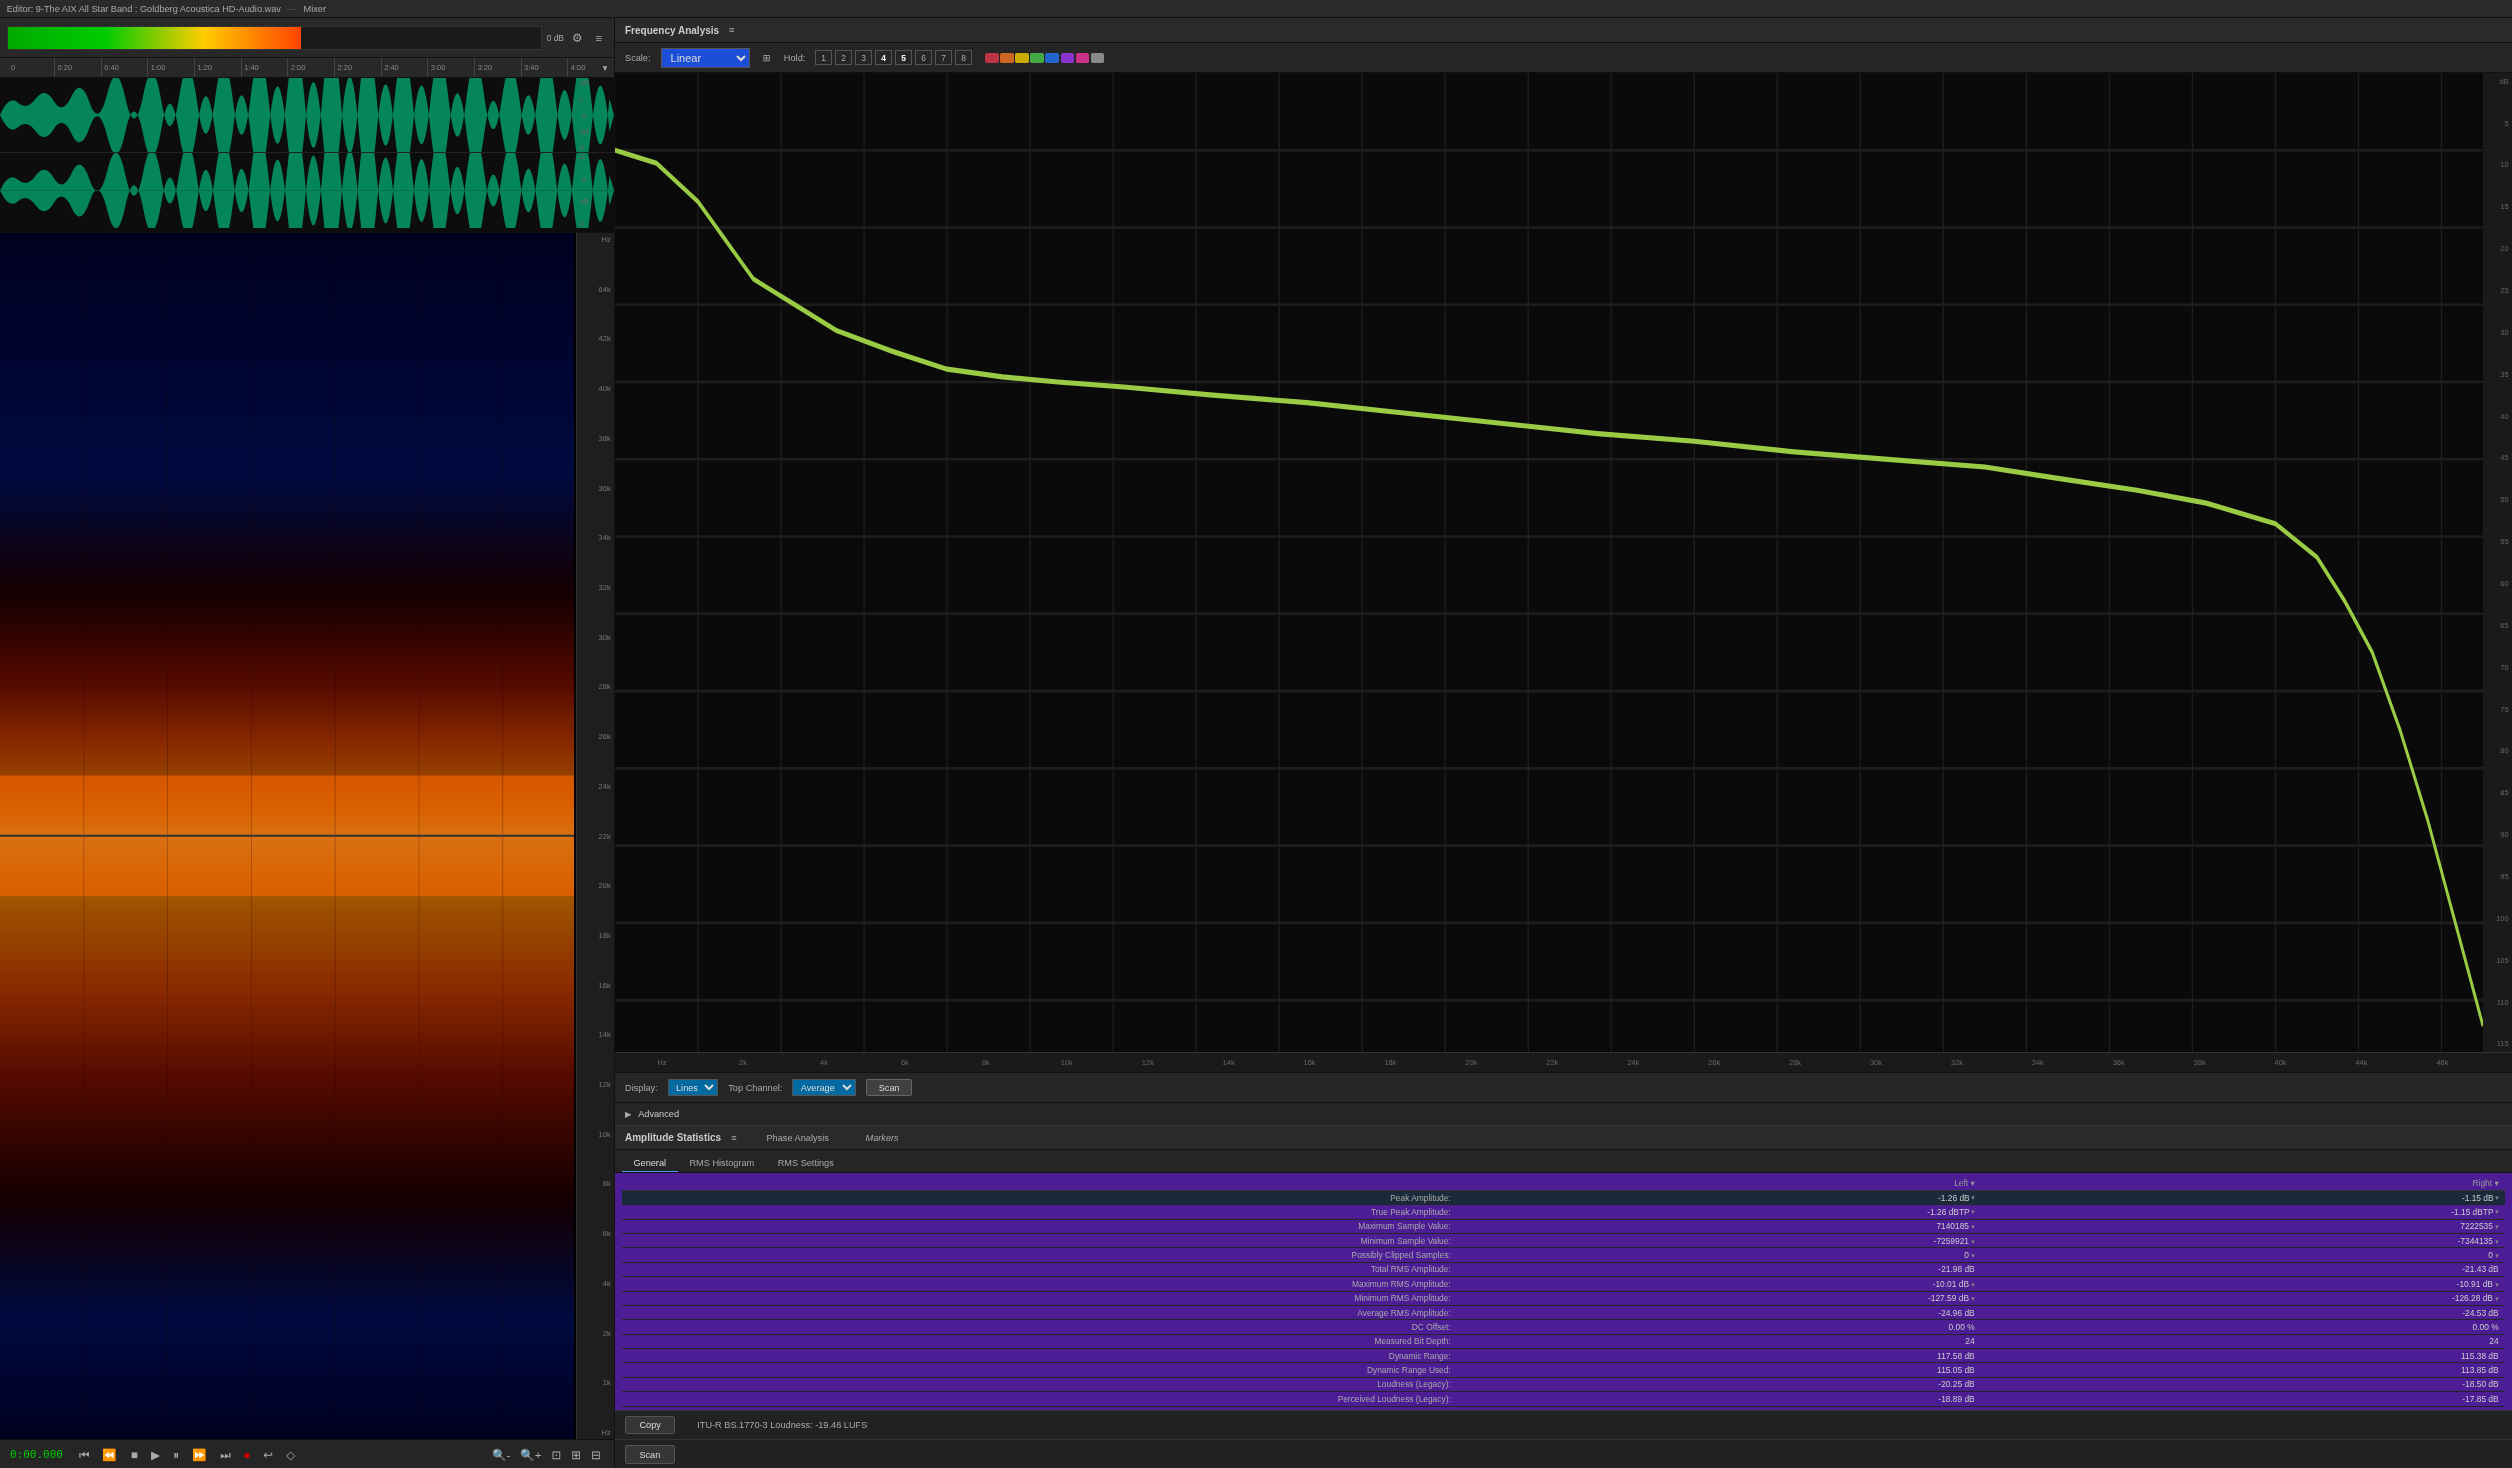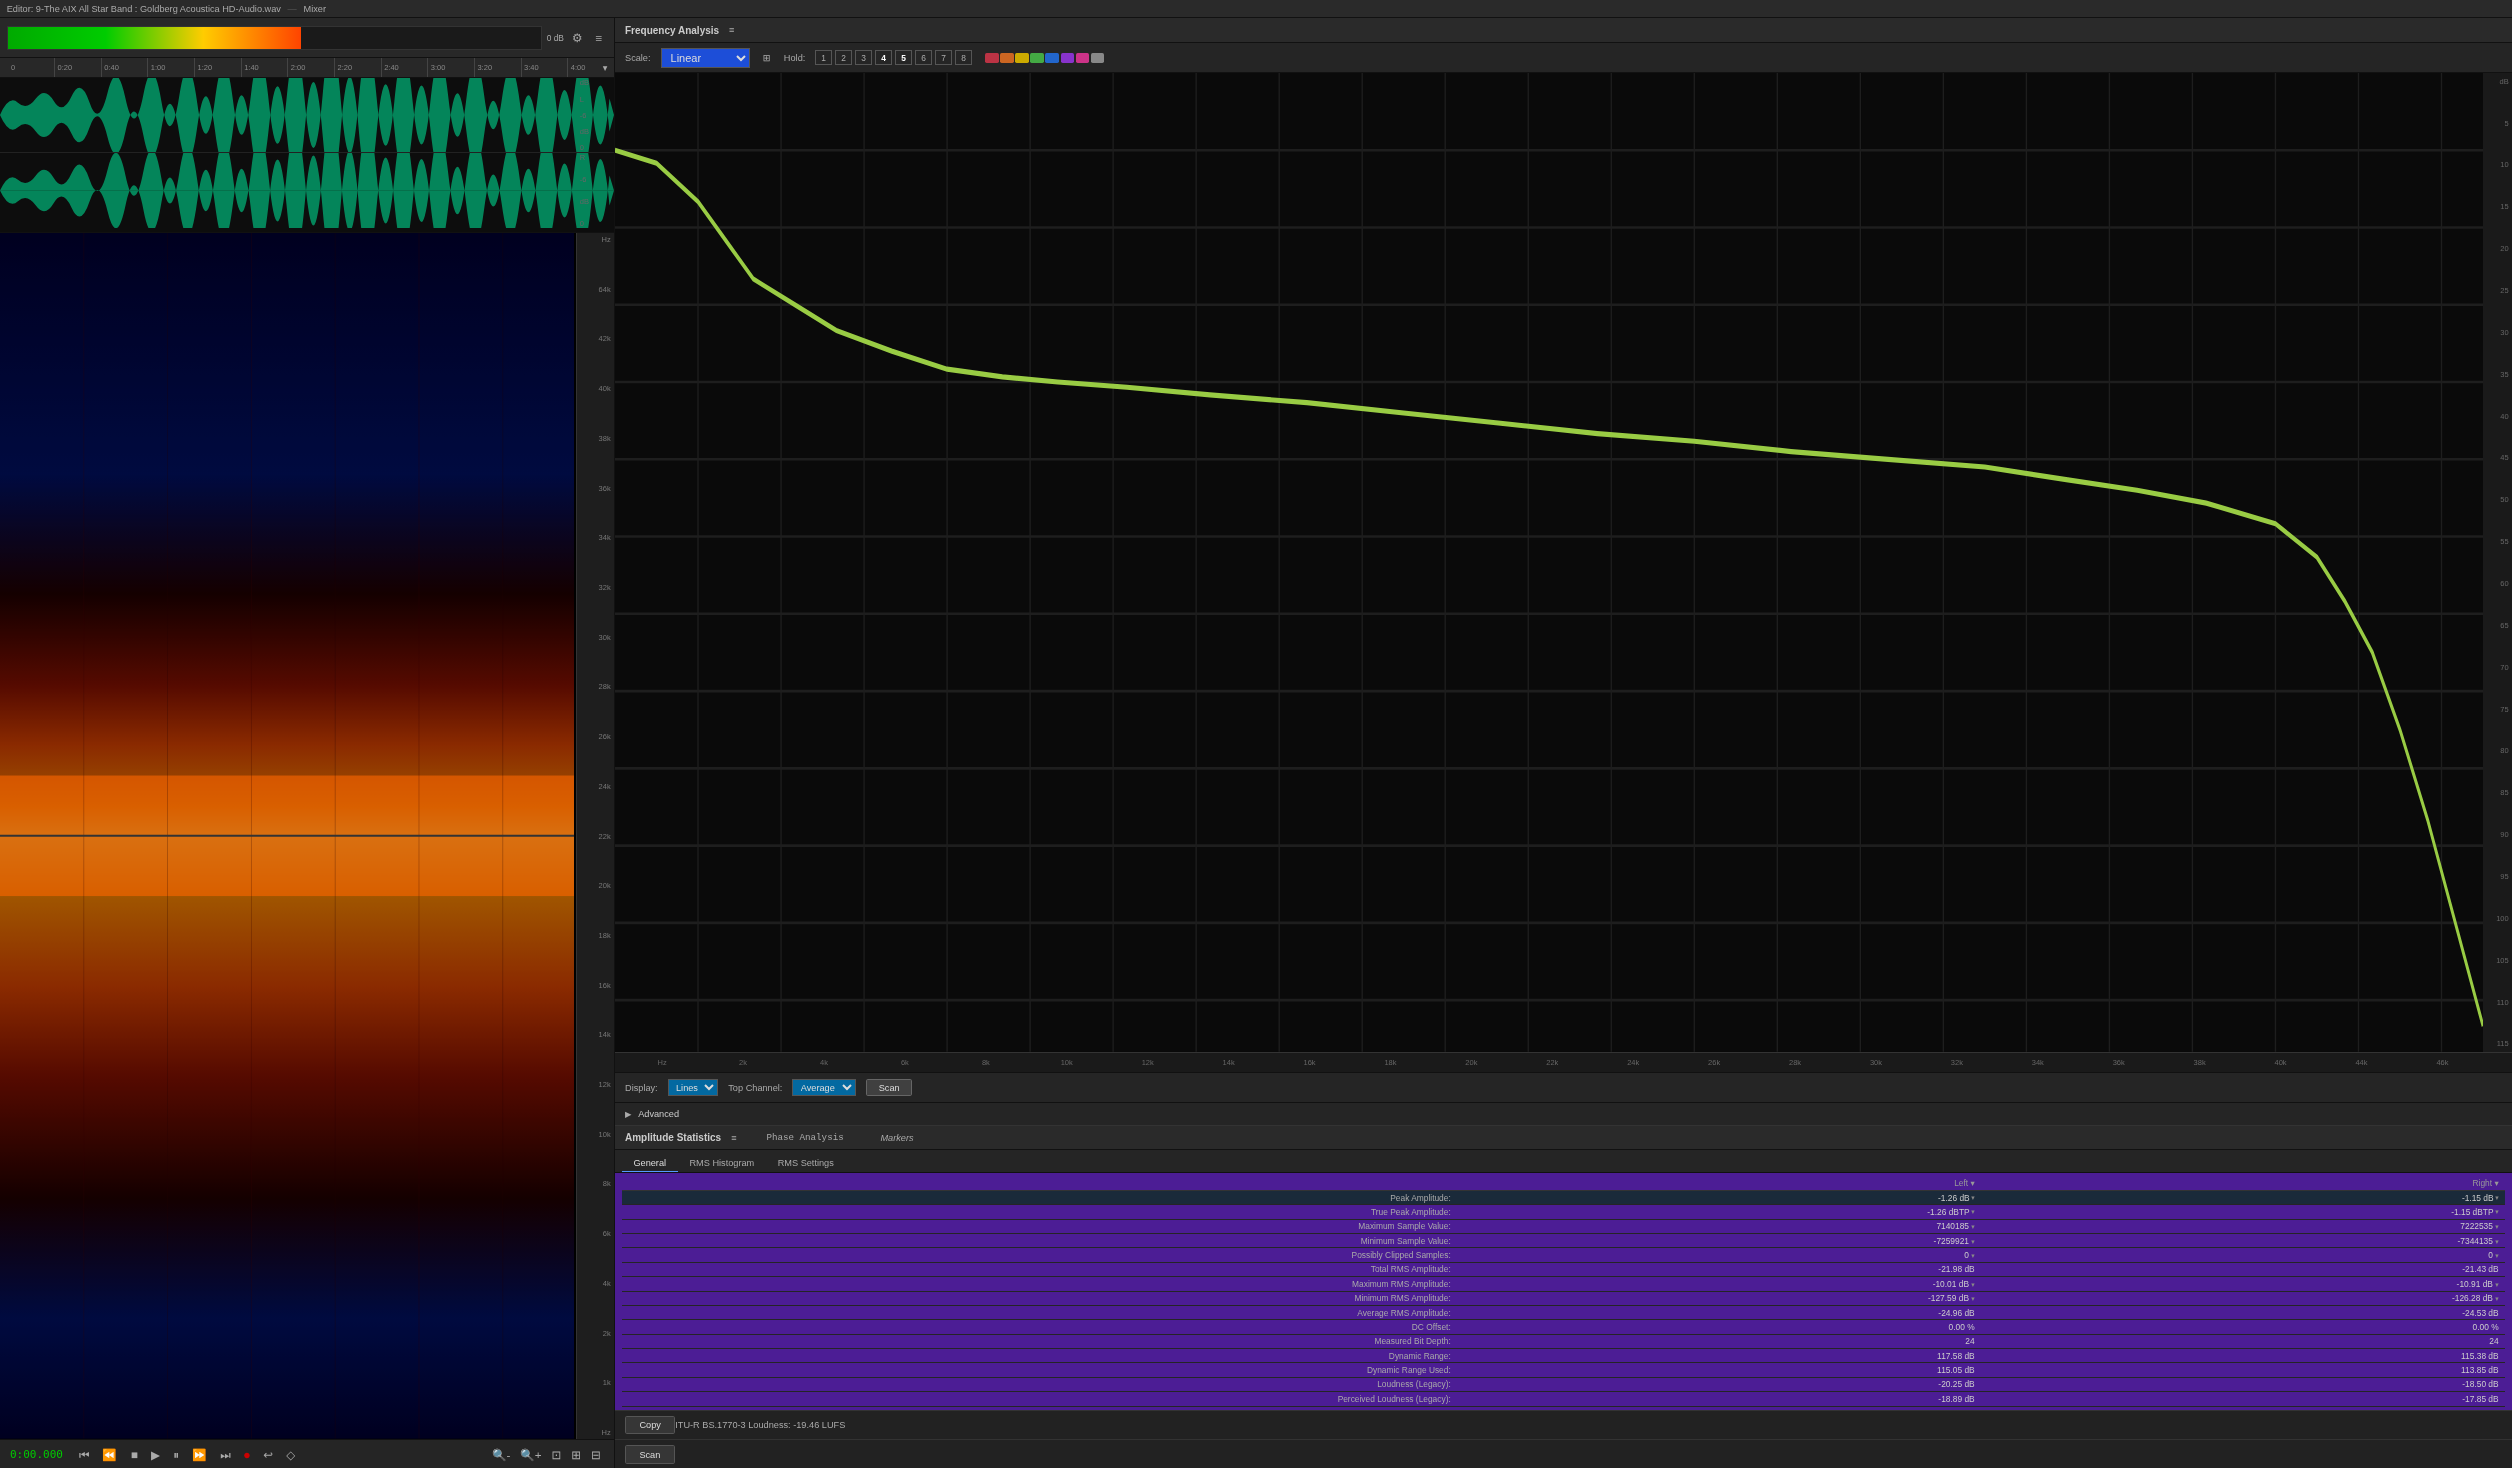"Phase Analysis" span { font-family: Liberation Mono, monospace -> none }
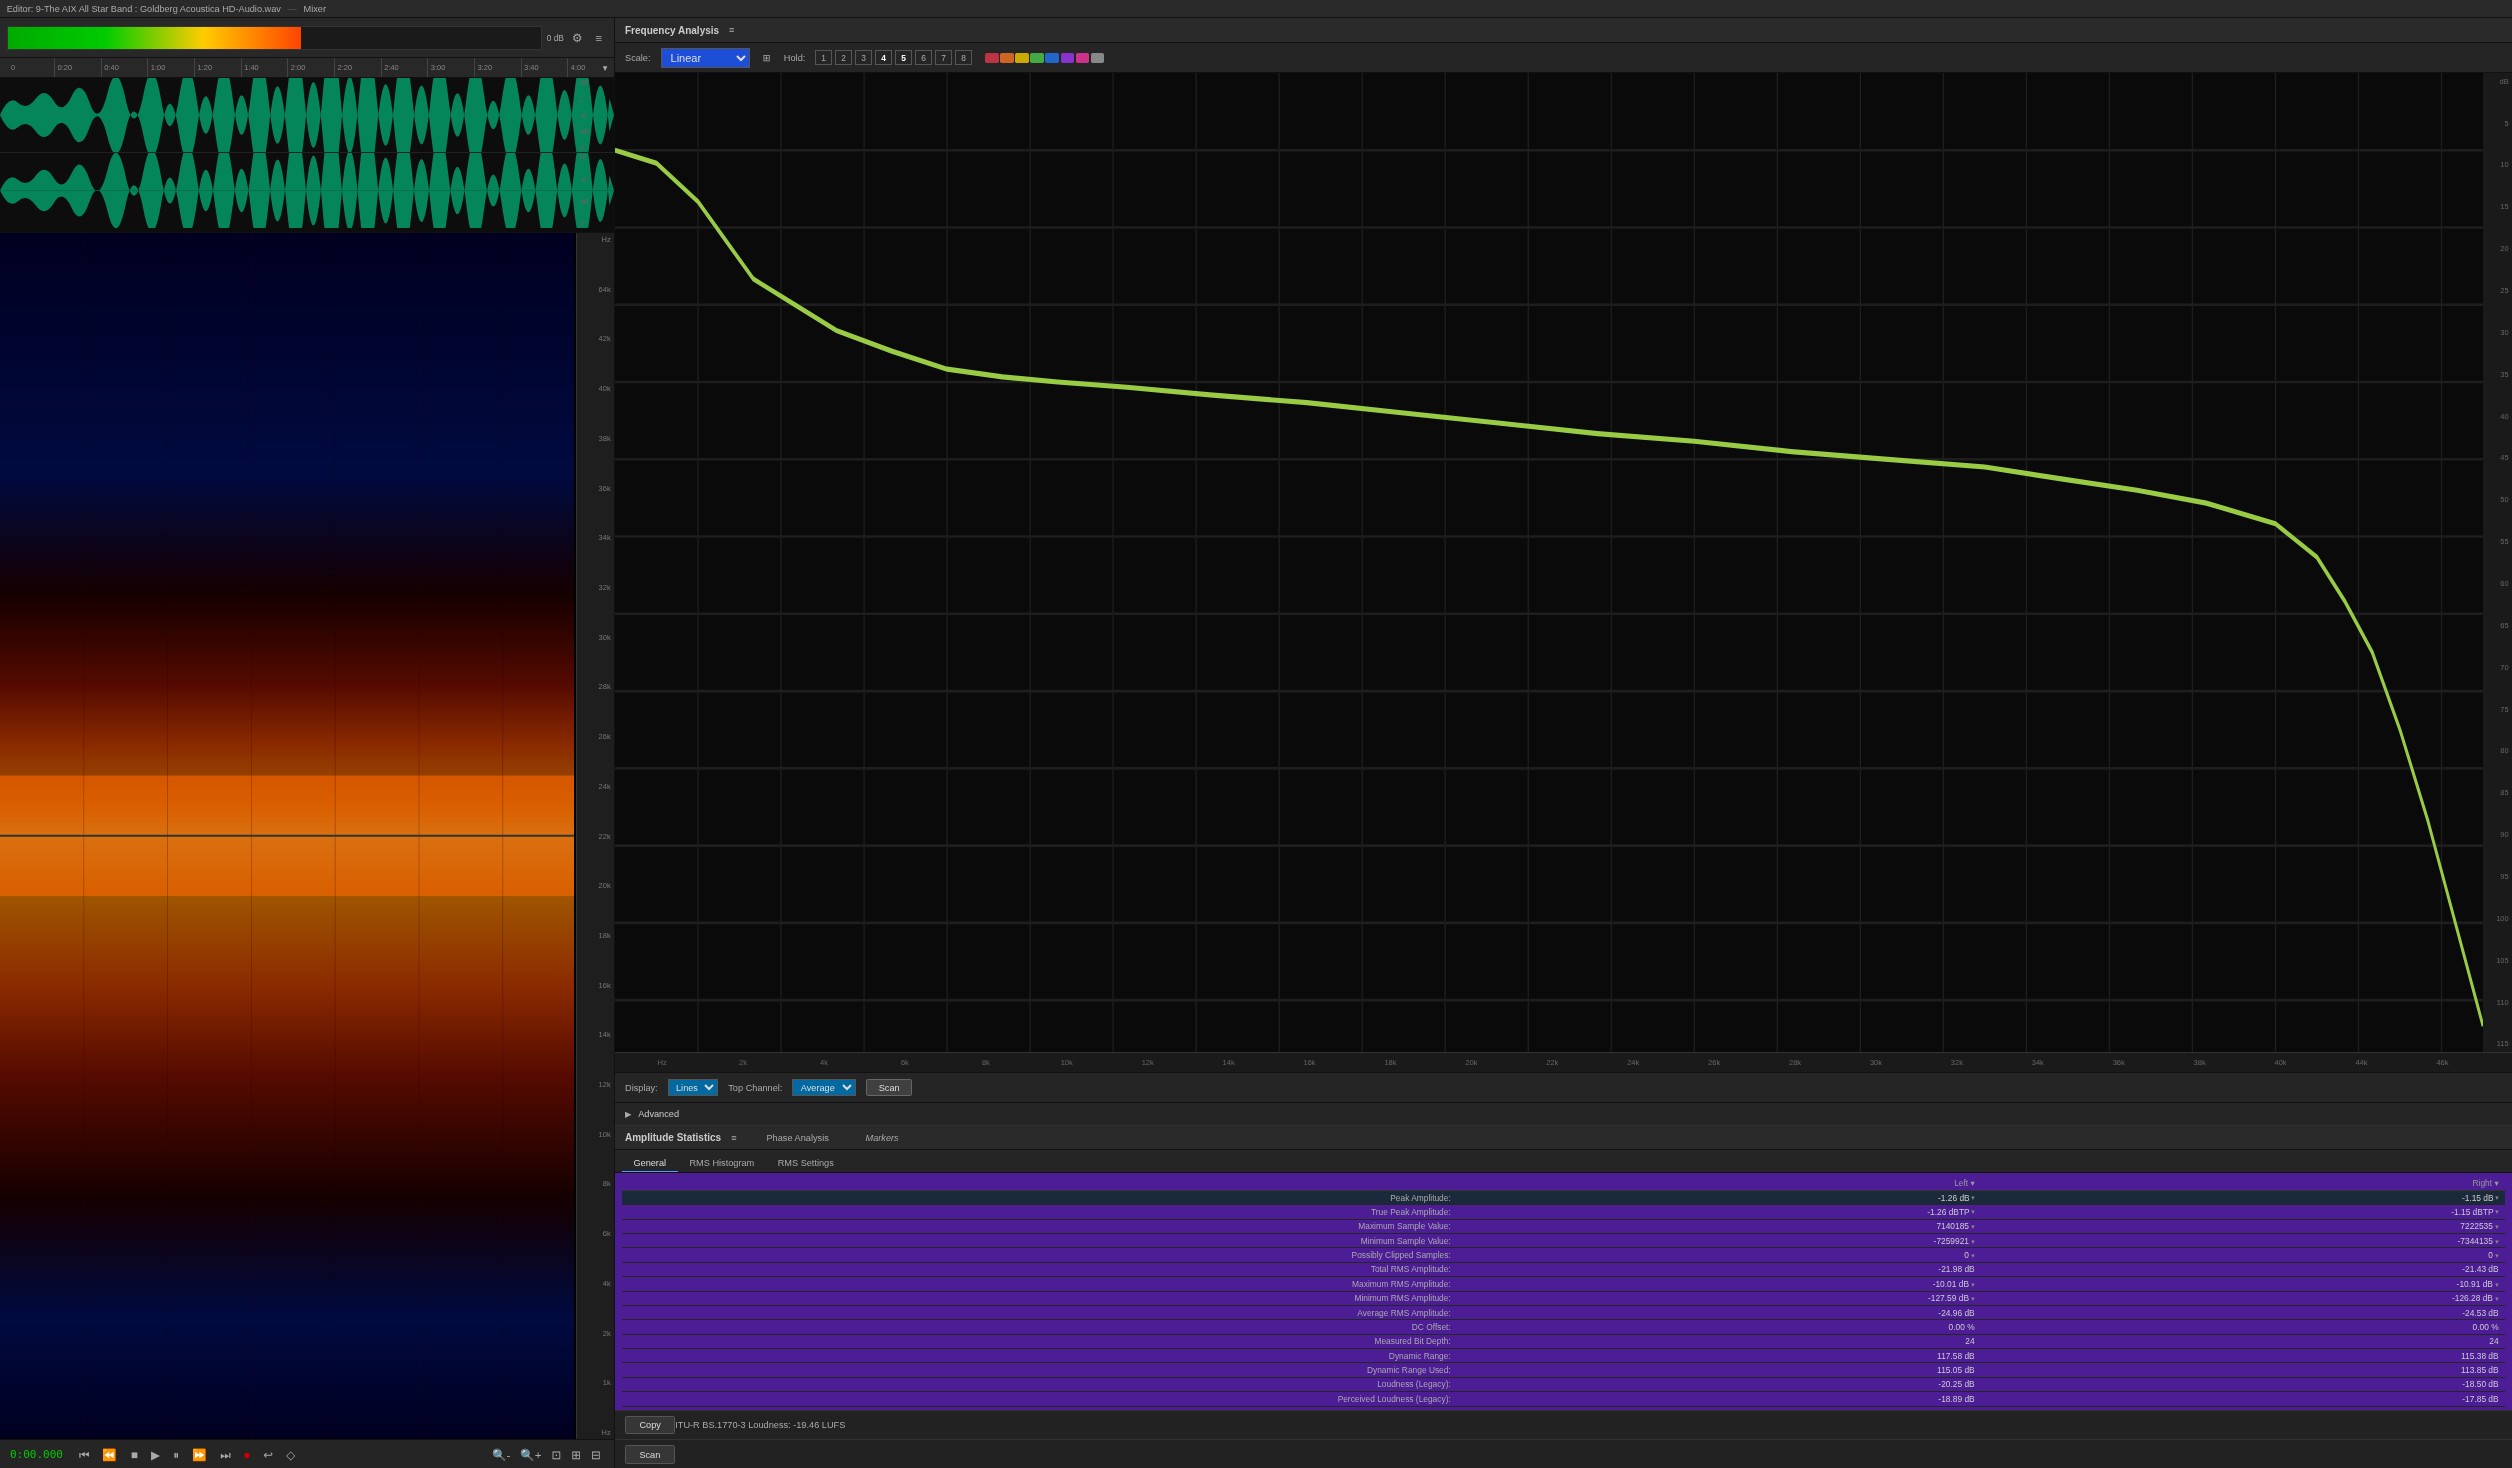"Copy" .bottom-stats-bar { gap: 0 -> 22px }
